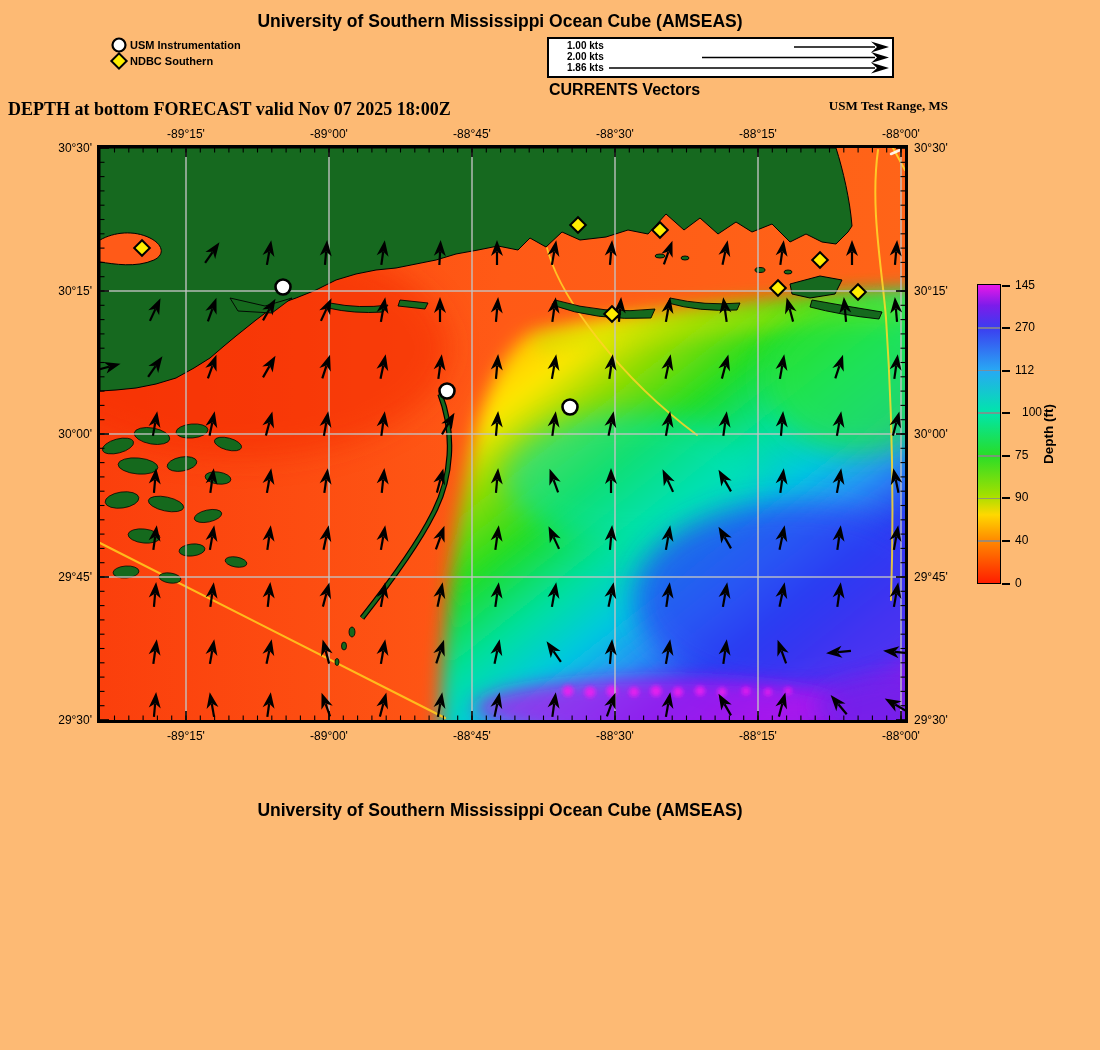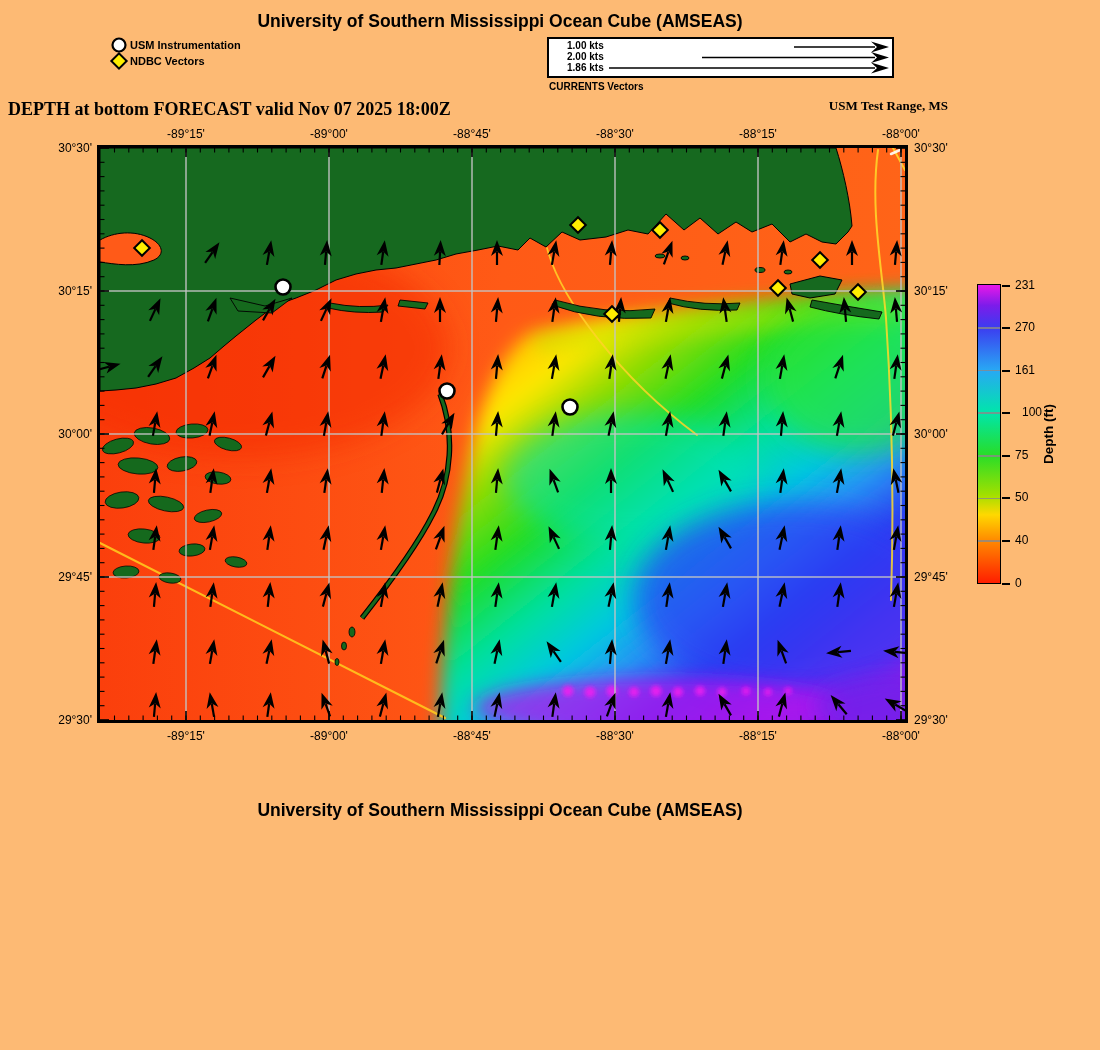"NDBC Vectors" div.abs { text: Vectors -> Southern }
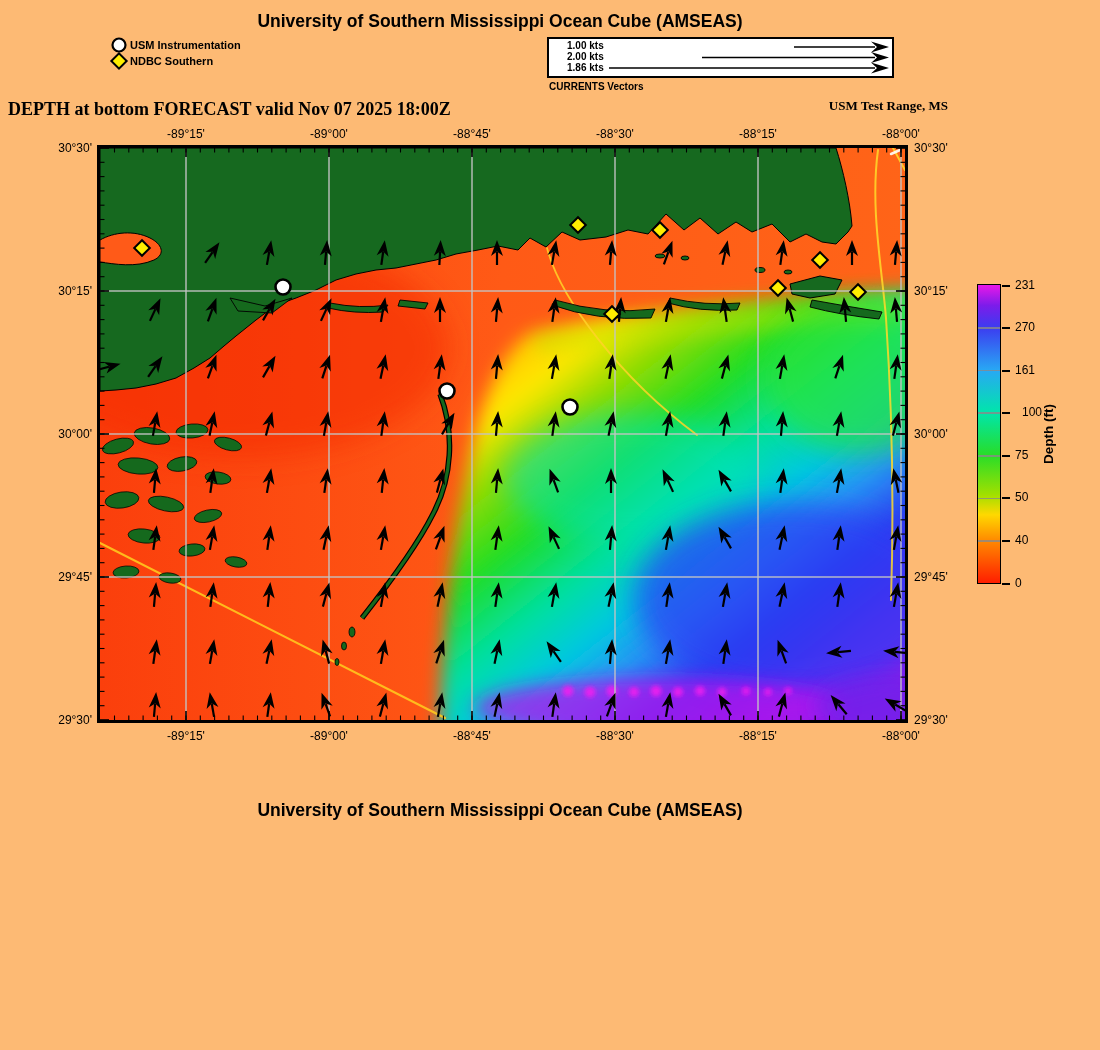"CURRENTS Vectors" .vs-caption { font-size: 10px -> 16px }
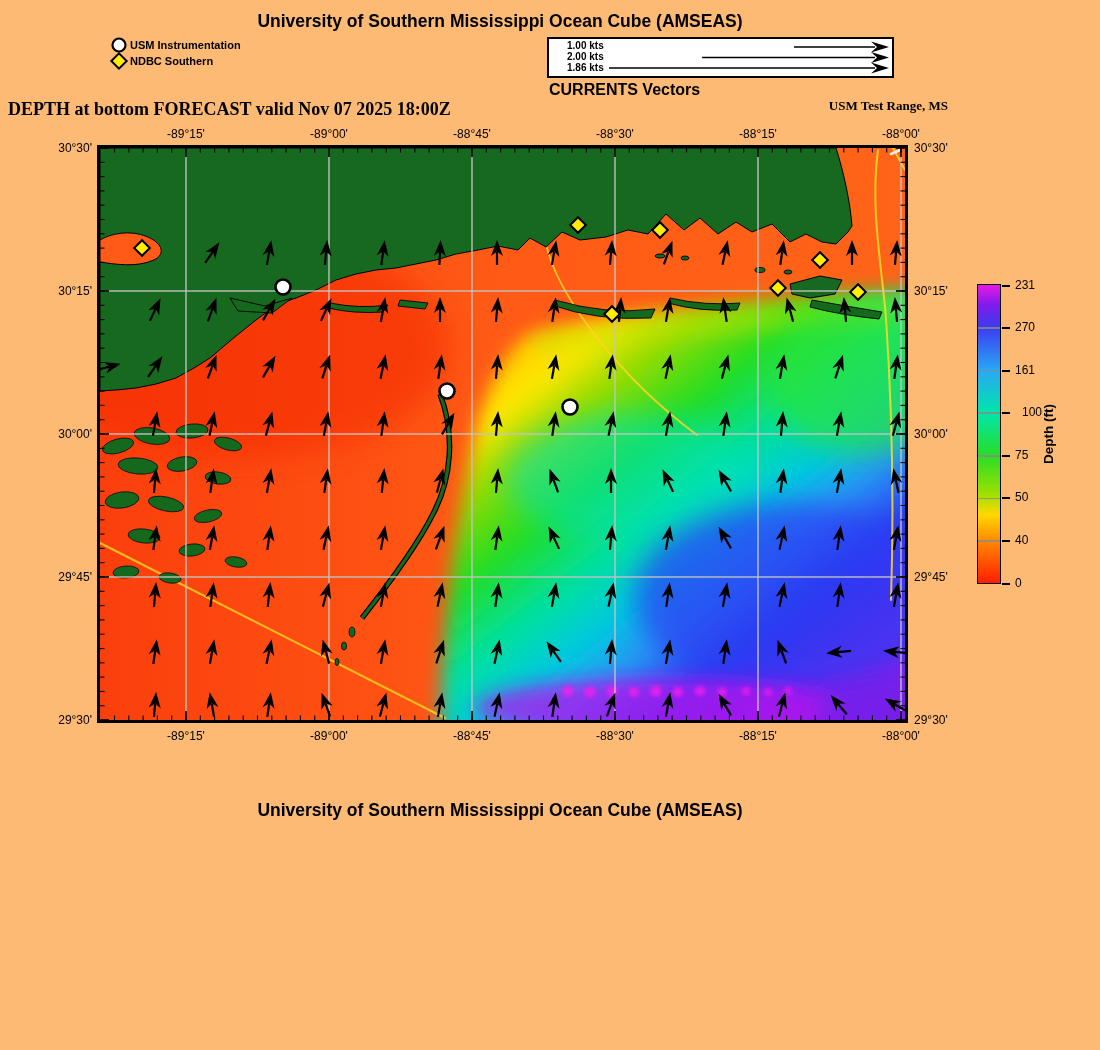"231" div.abs { text: 231 -> 145 }
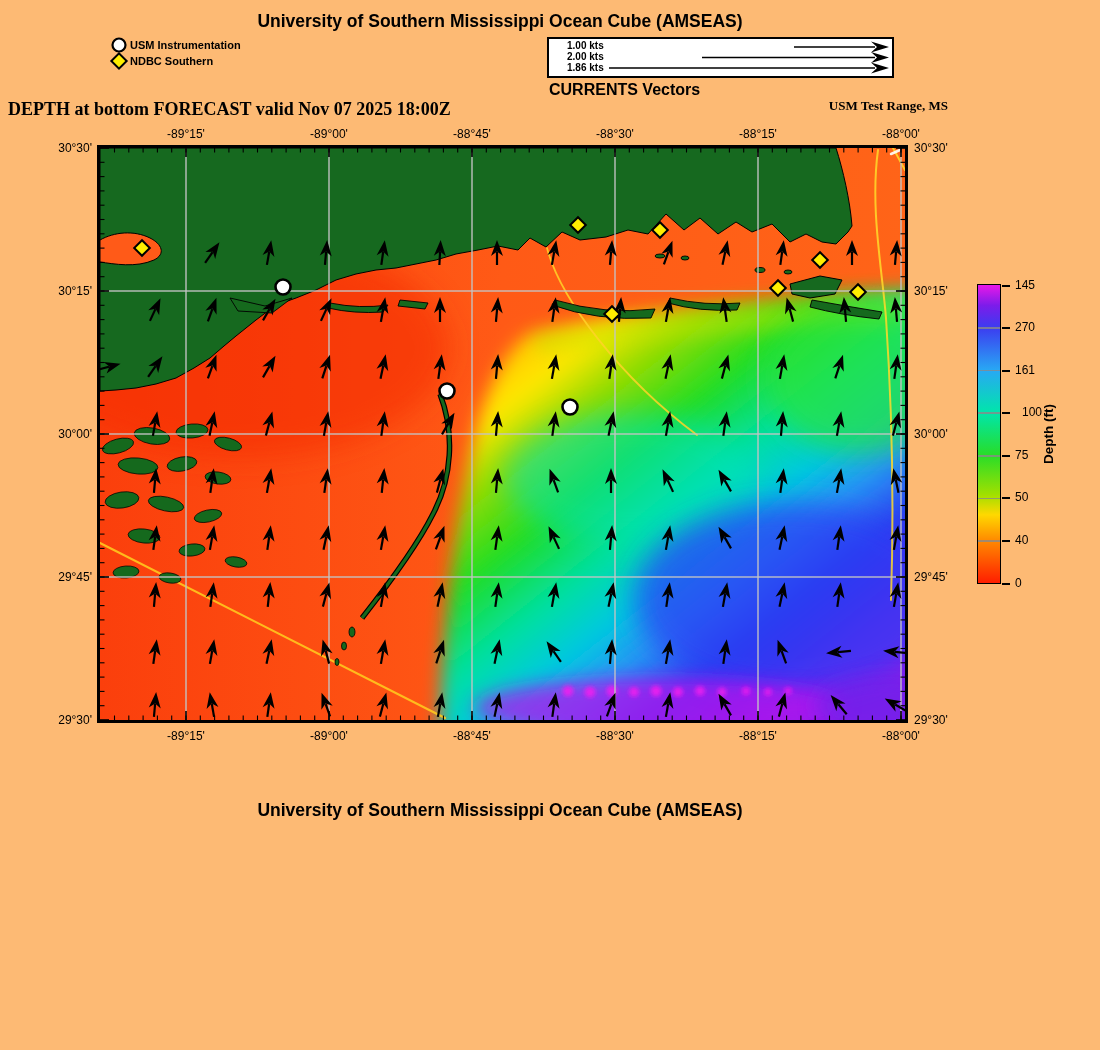"161" div.abs { text: 161 -> 112 }
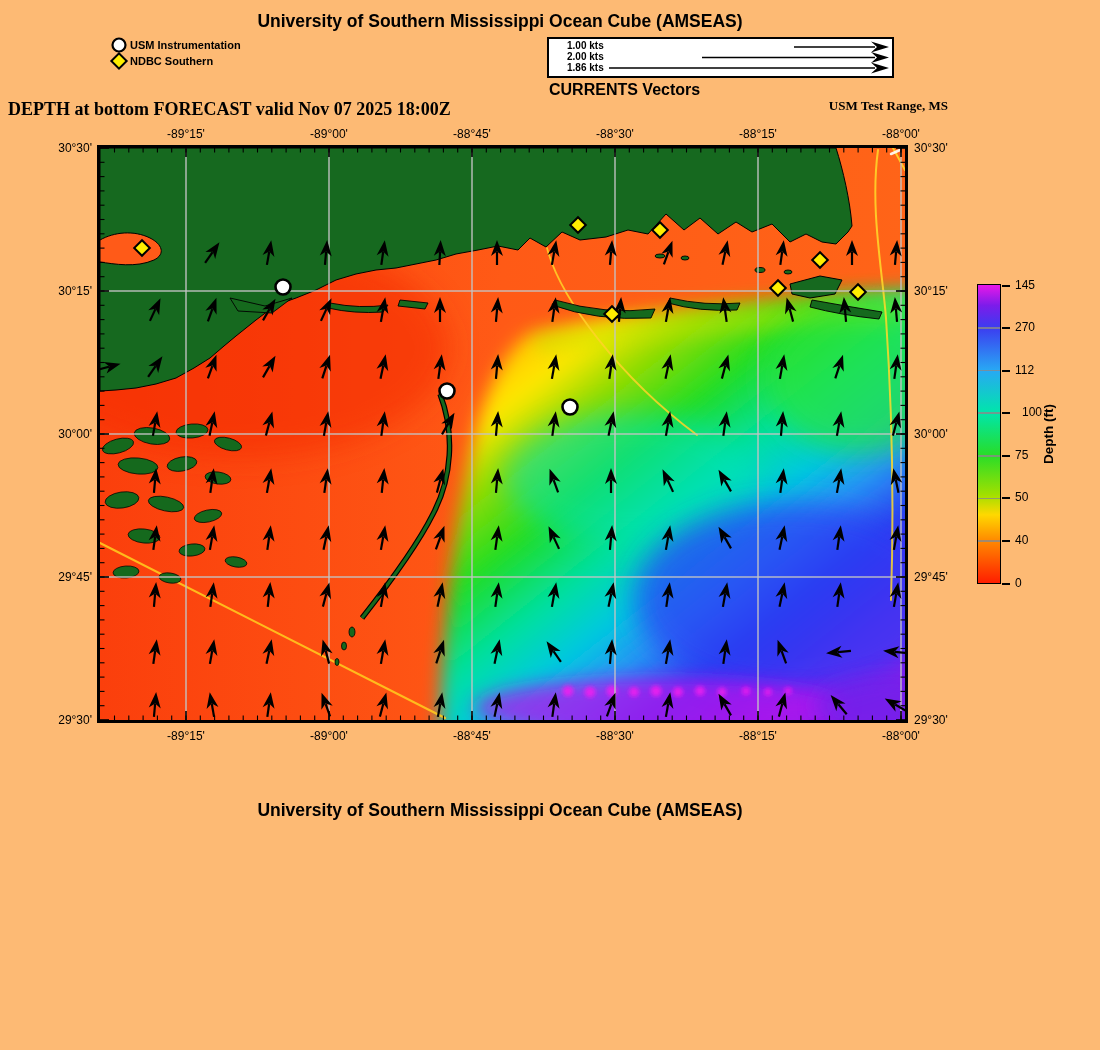"50" div.abs { text: 50 -> 90 }
